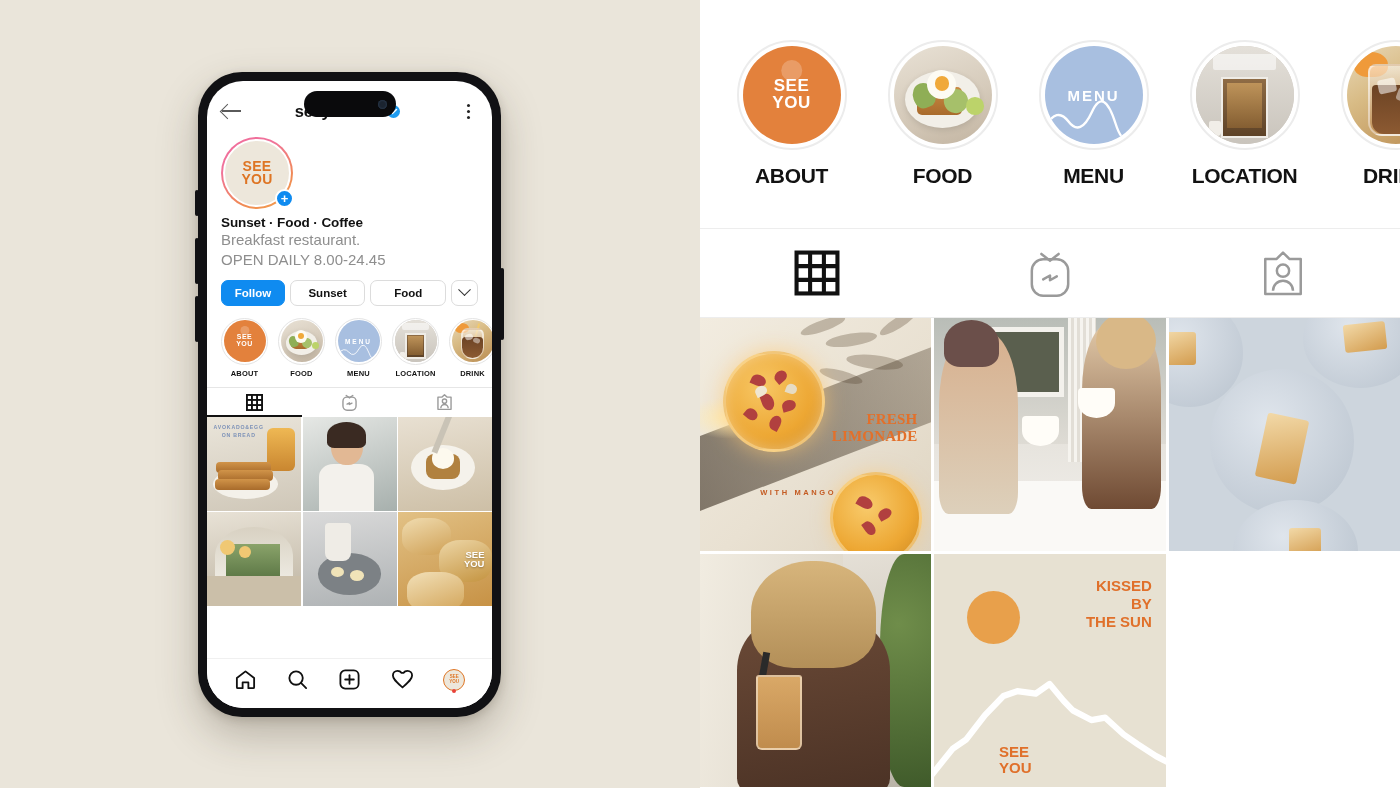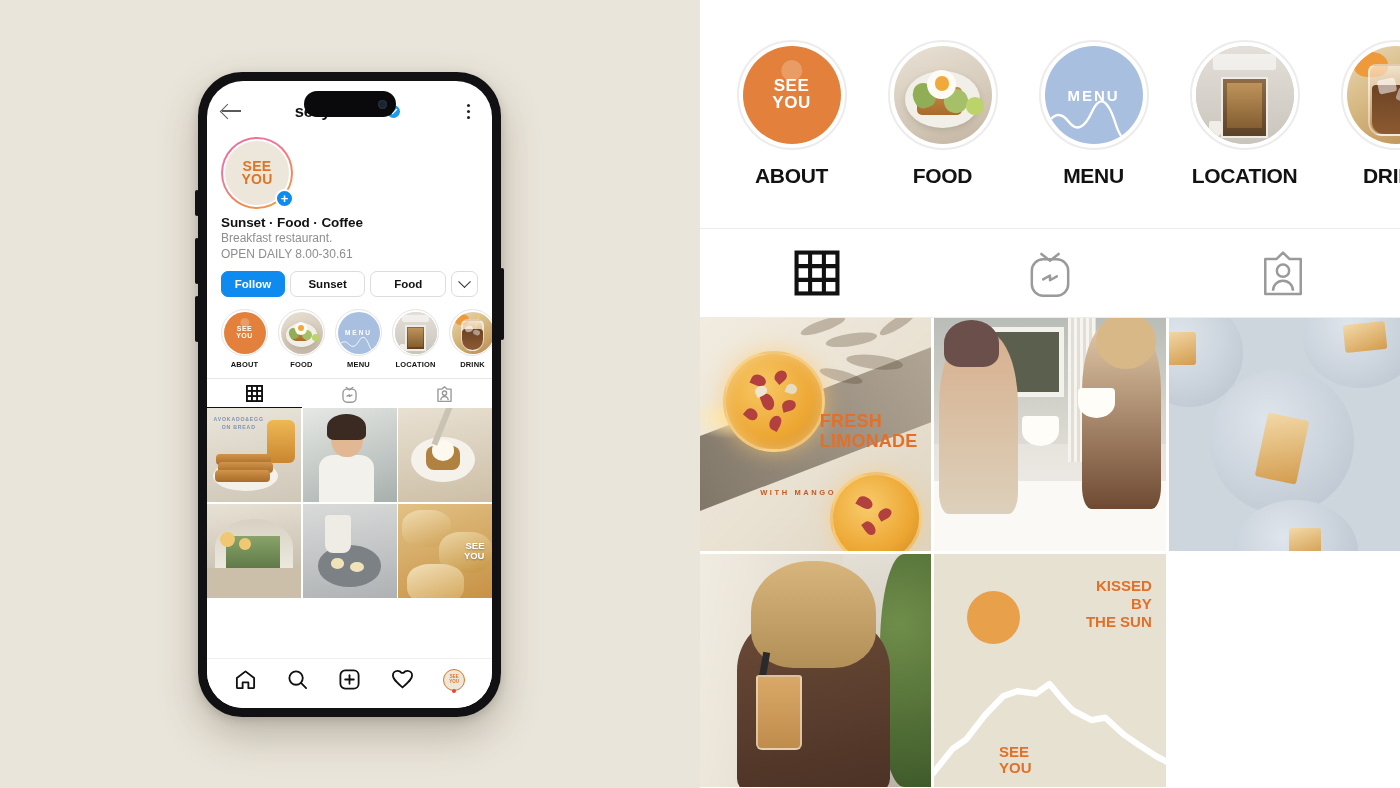"Breakfast restaurant." .bio-line { font-size: 12px -> 15px }
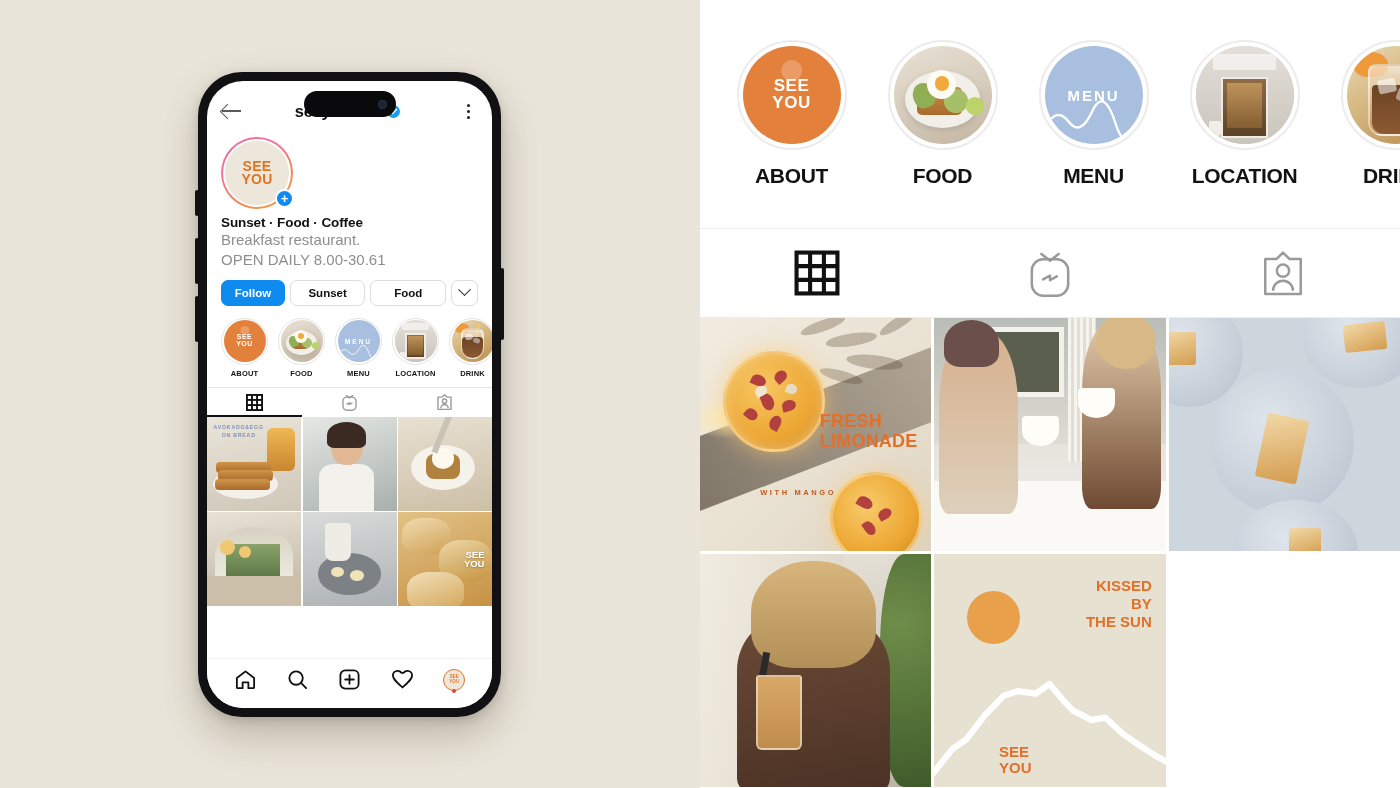"OPEN DAILY 8.00-30.61" div.bio-line { text: 8.00-30.61 -> 8.00-24.45 }
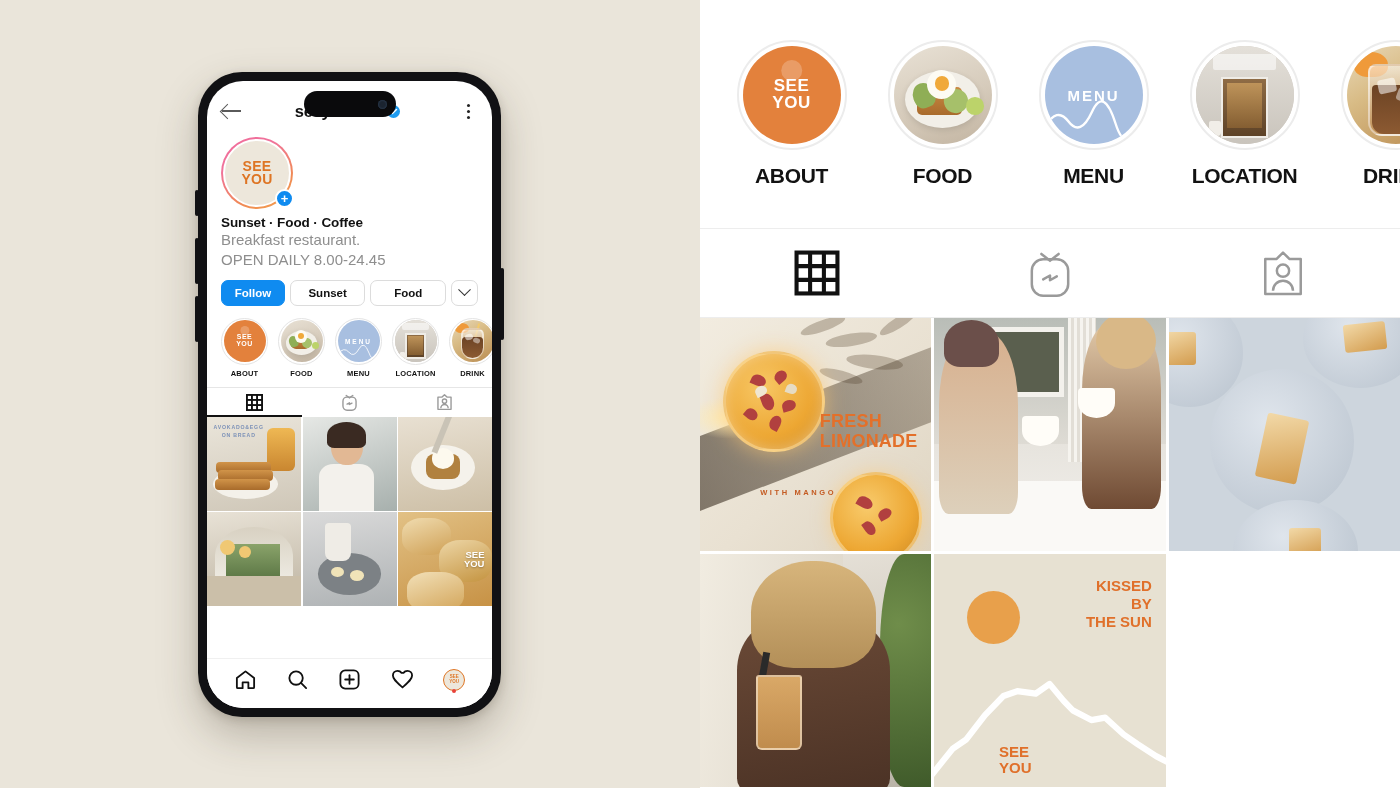"FRESH" .t-fresh { font-family: none -> Liberation Serif, serif; font-size: 18px -> 15px; text-align: none -> right }
